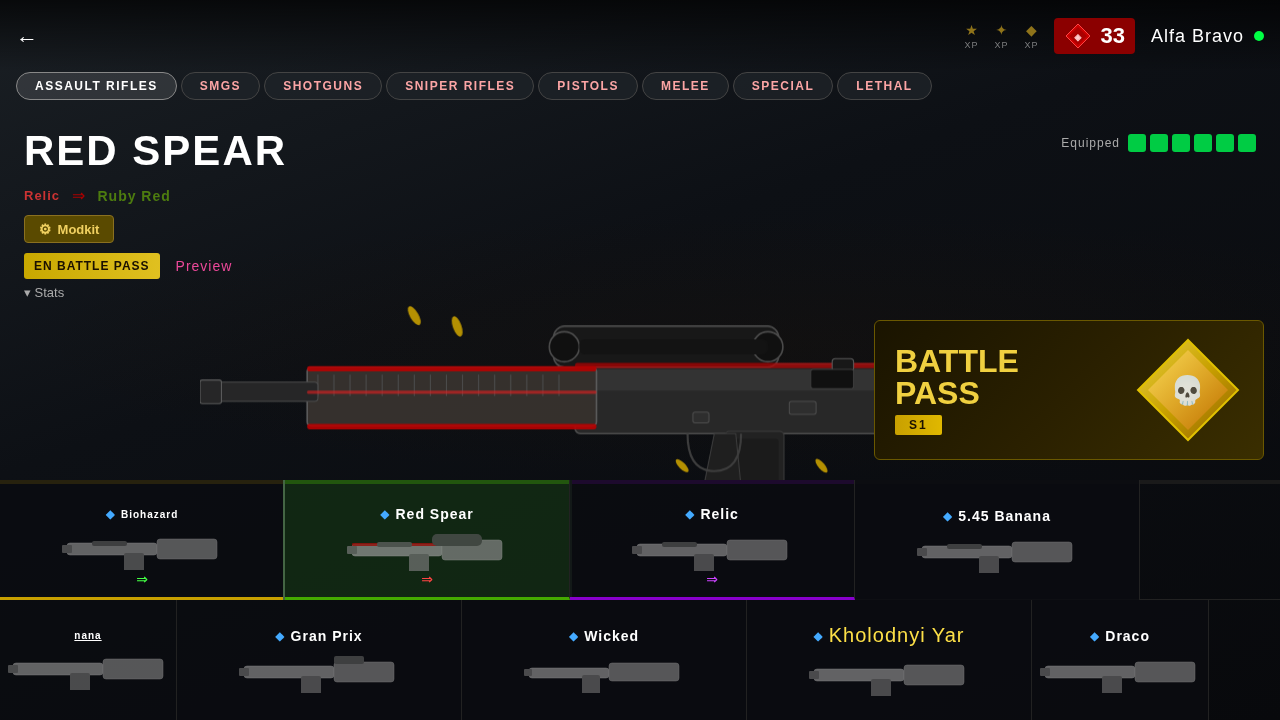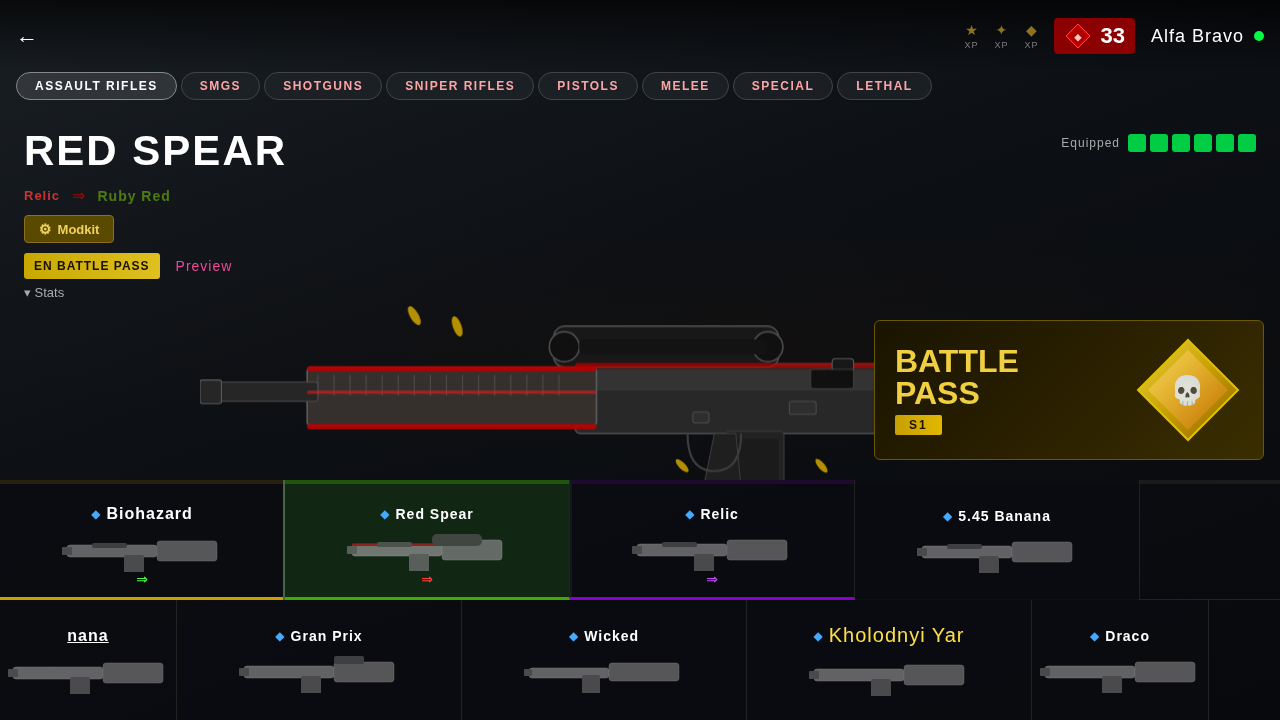"Biohazard" span { font-size: 16px -> 10px }
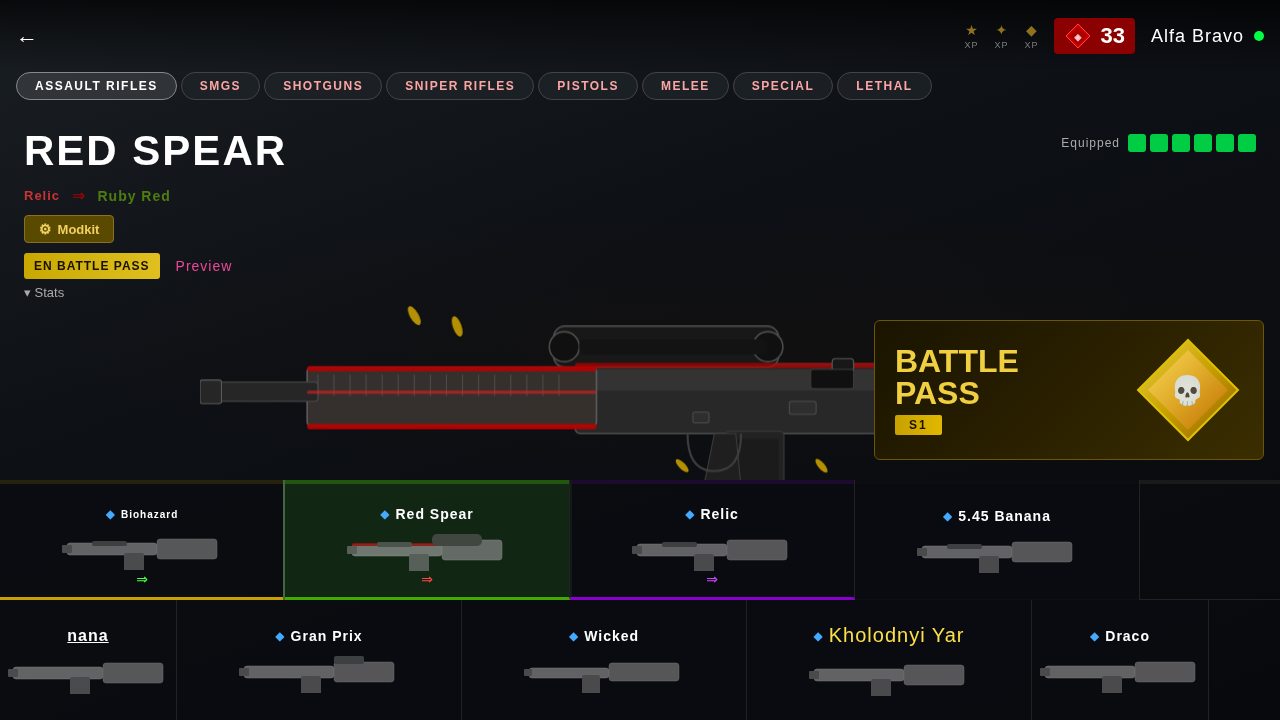"nana" span { font-size: 16px -> 10px }
